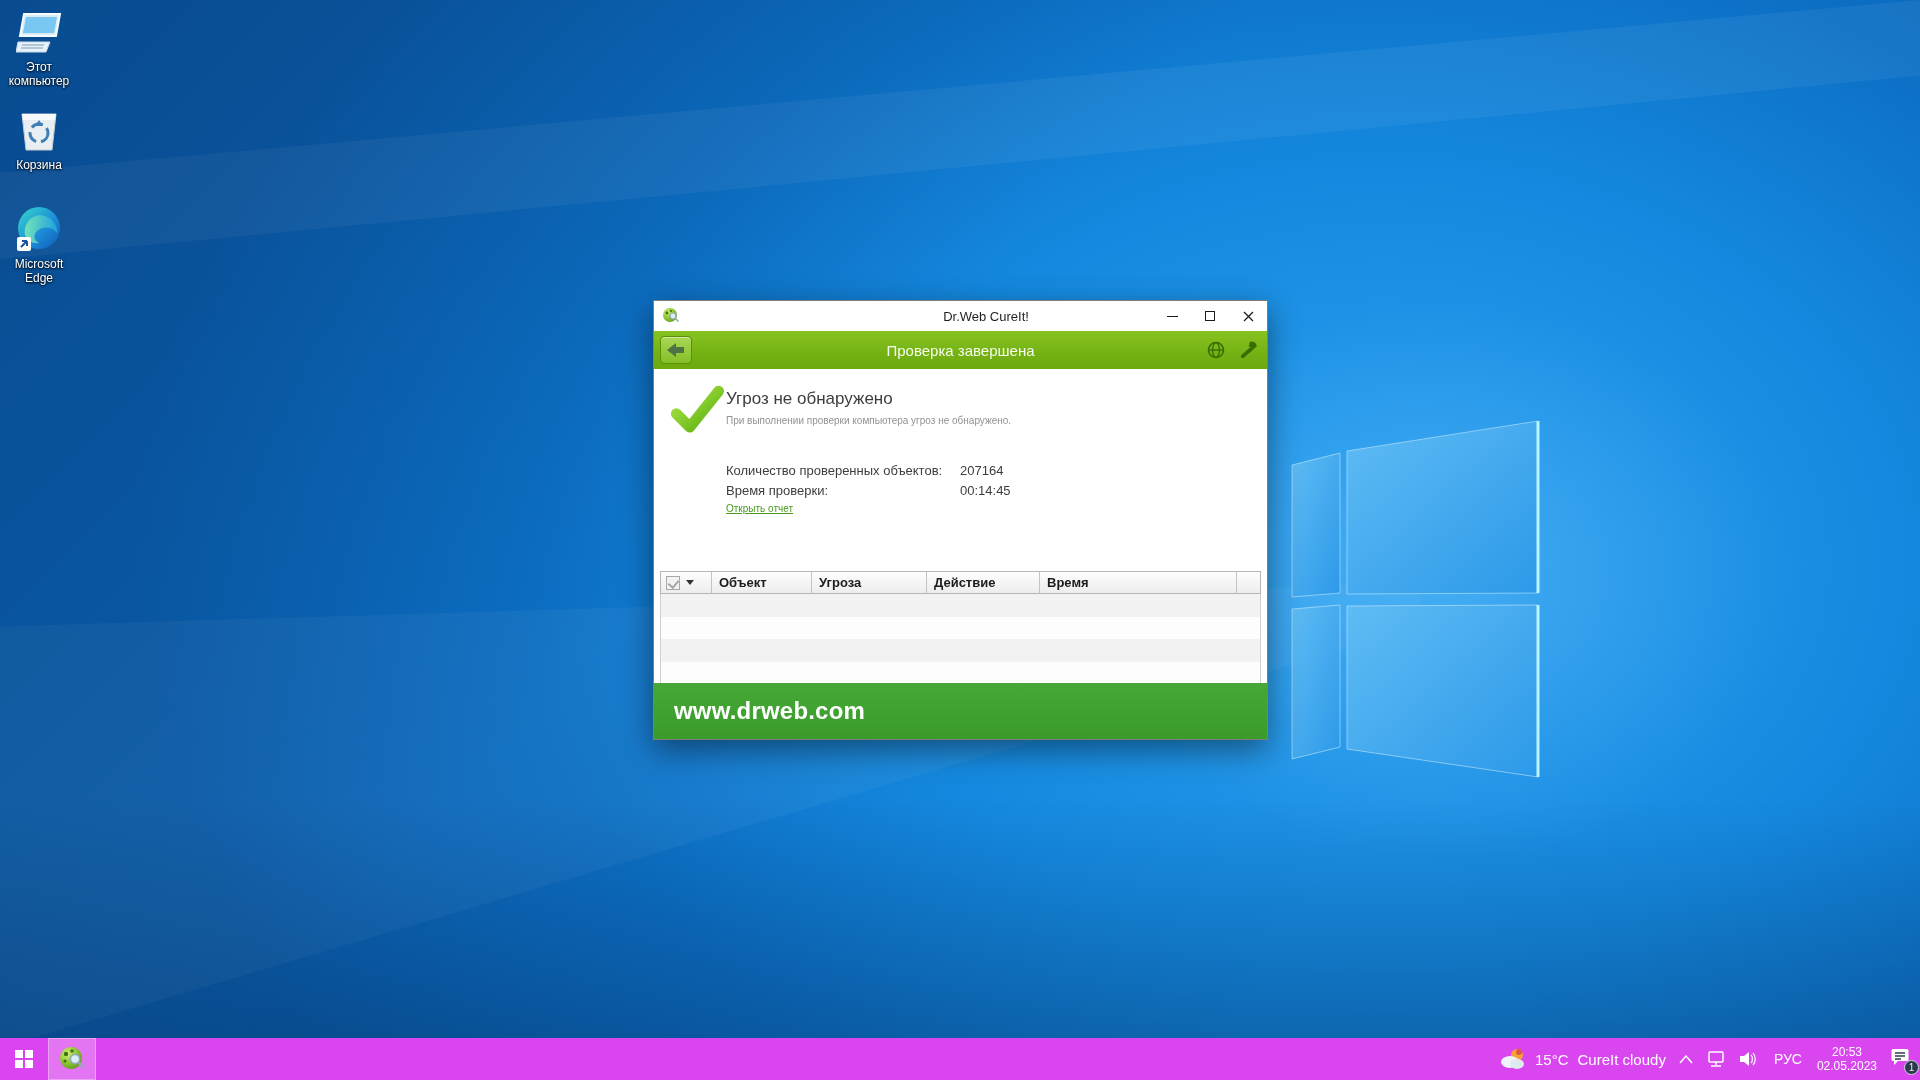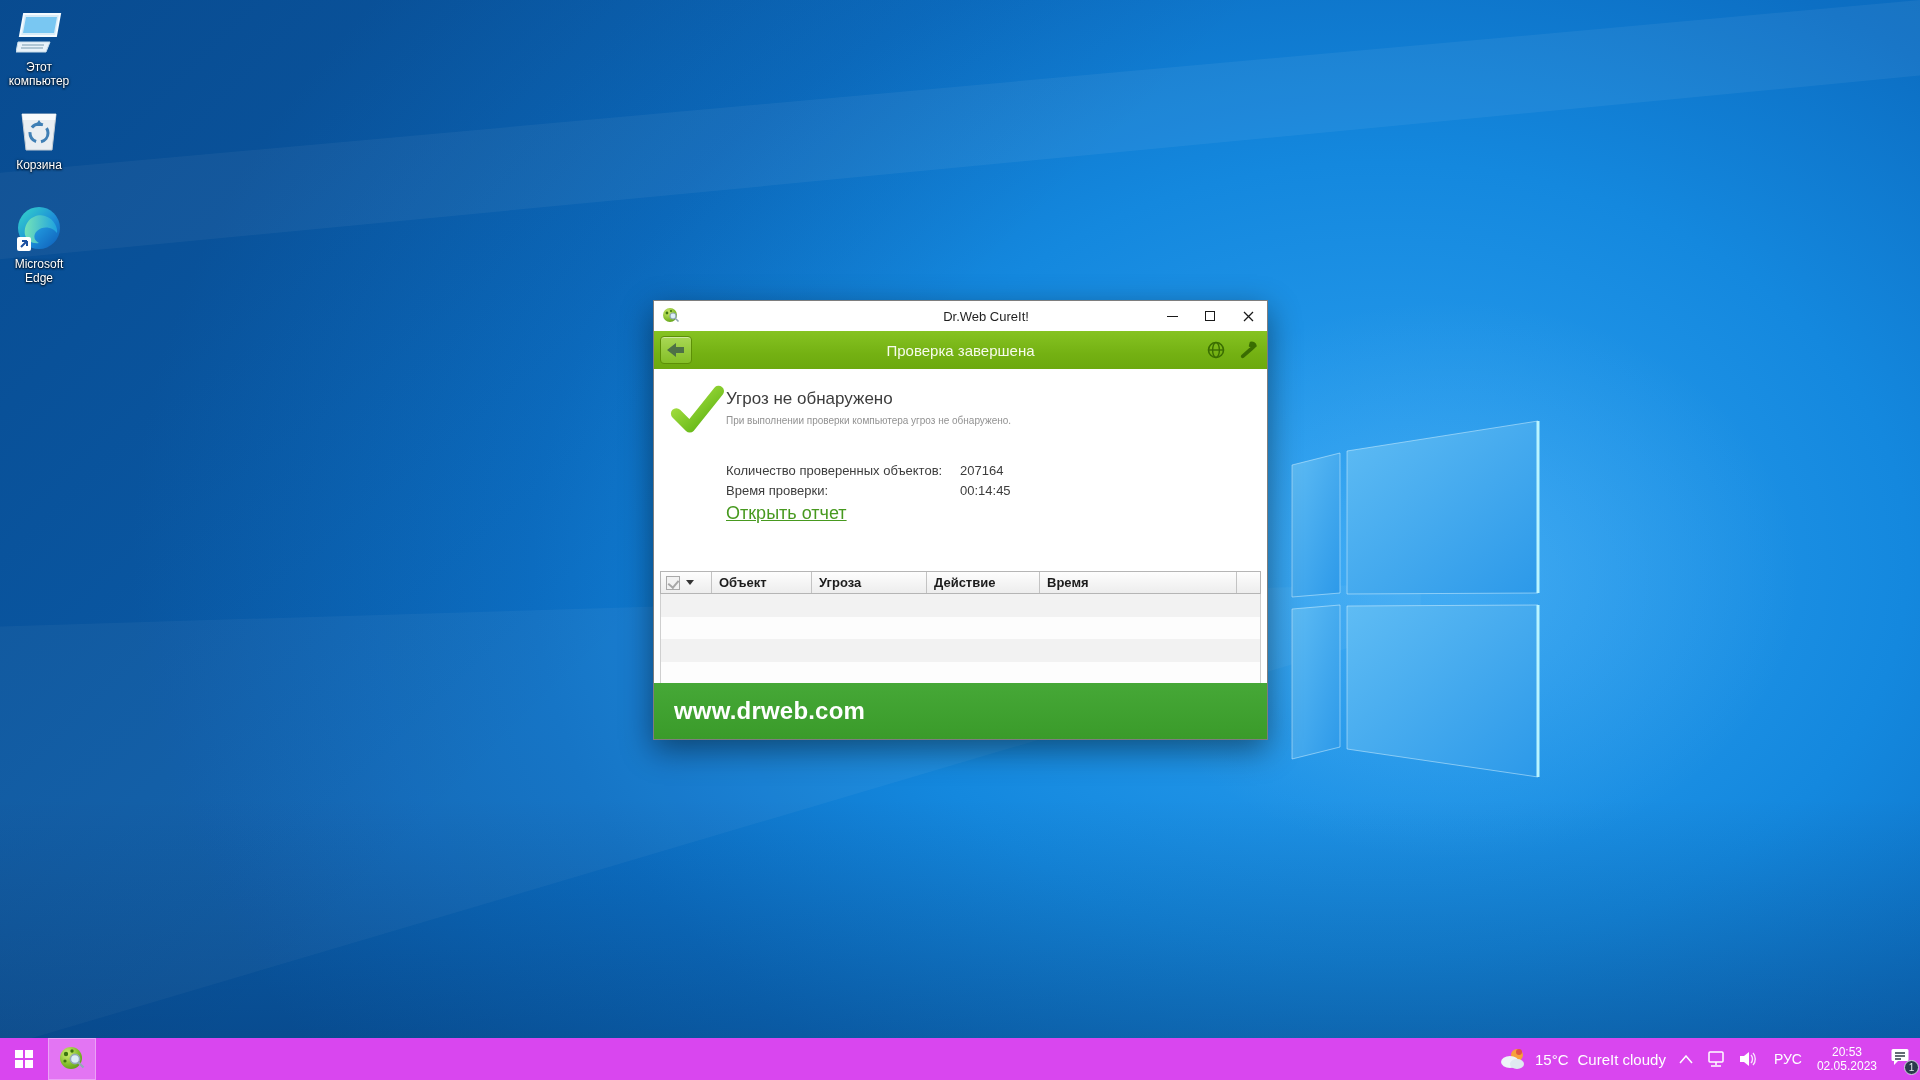"Открыть отчет" .report-link { font-size: 18px -> 10px }
